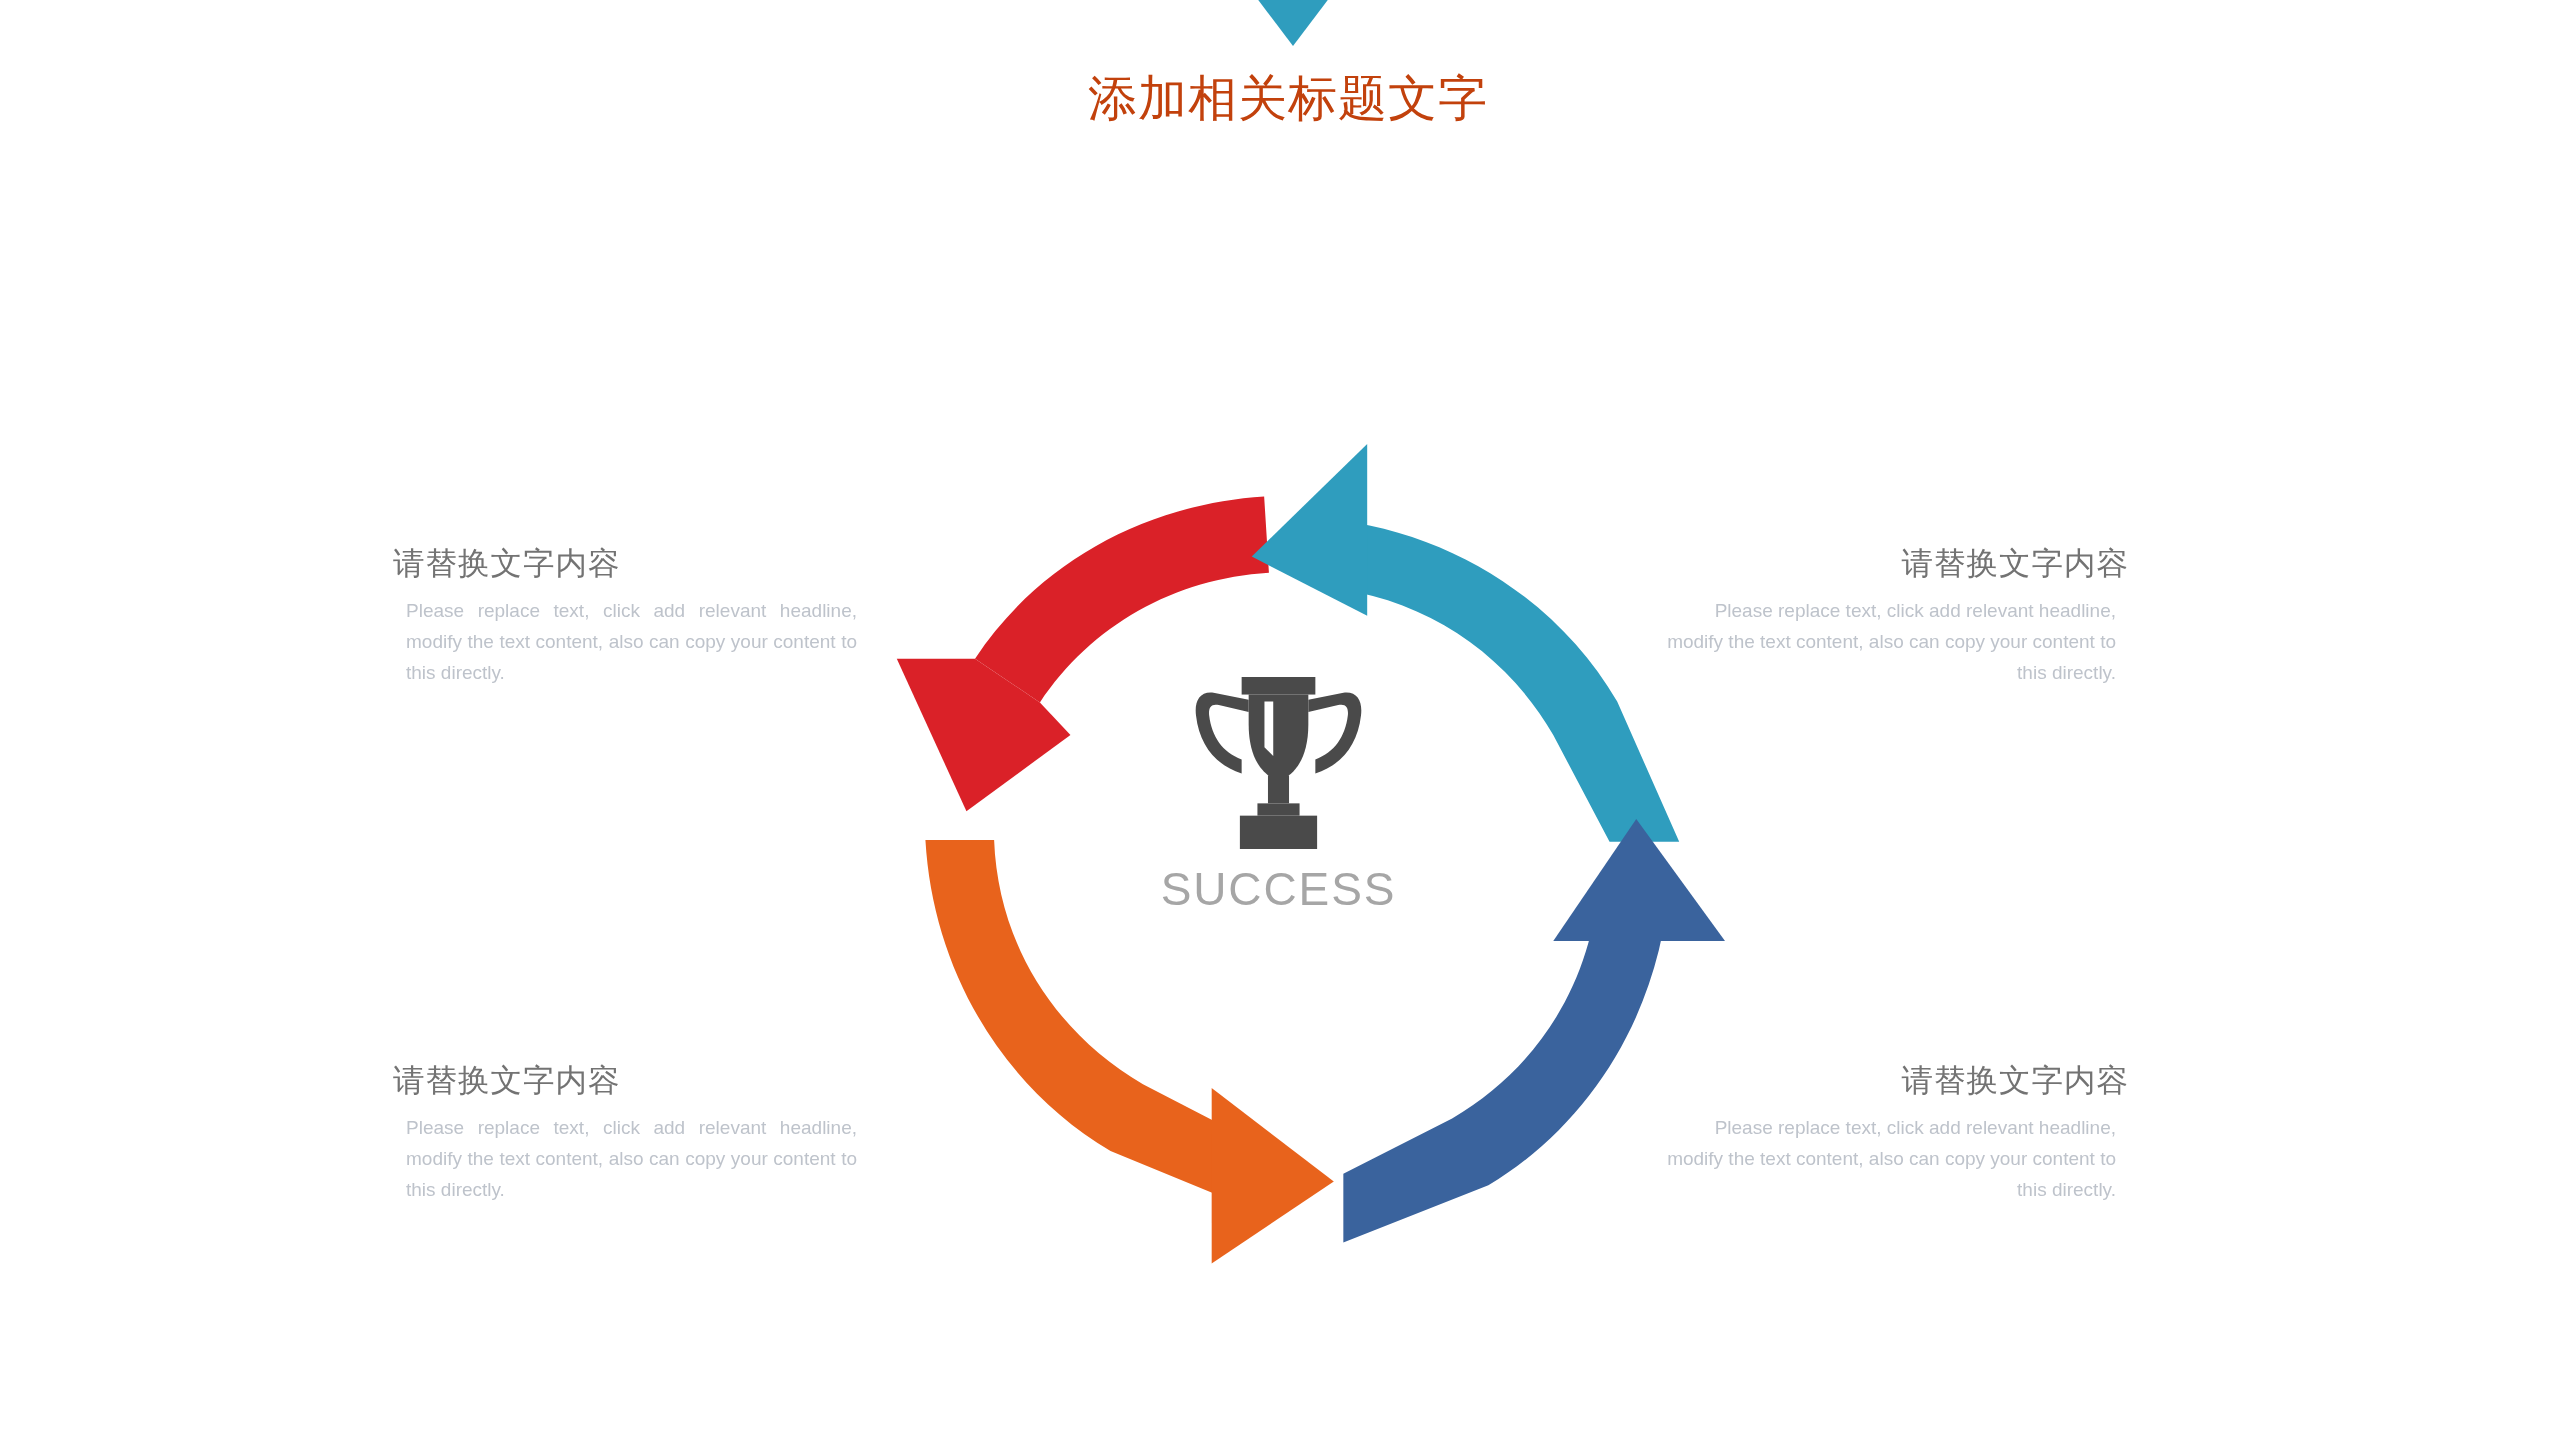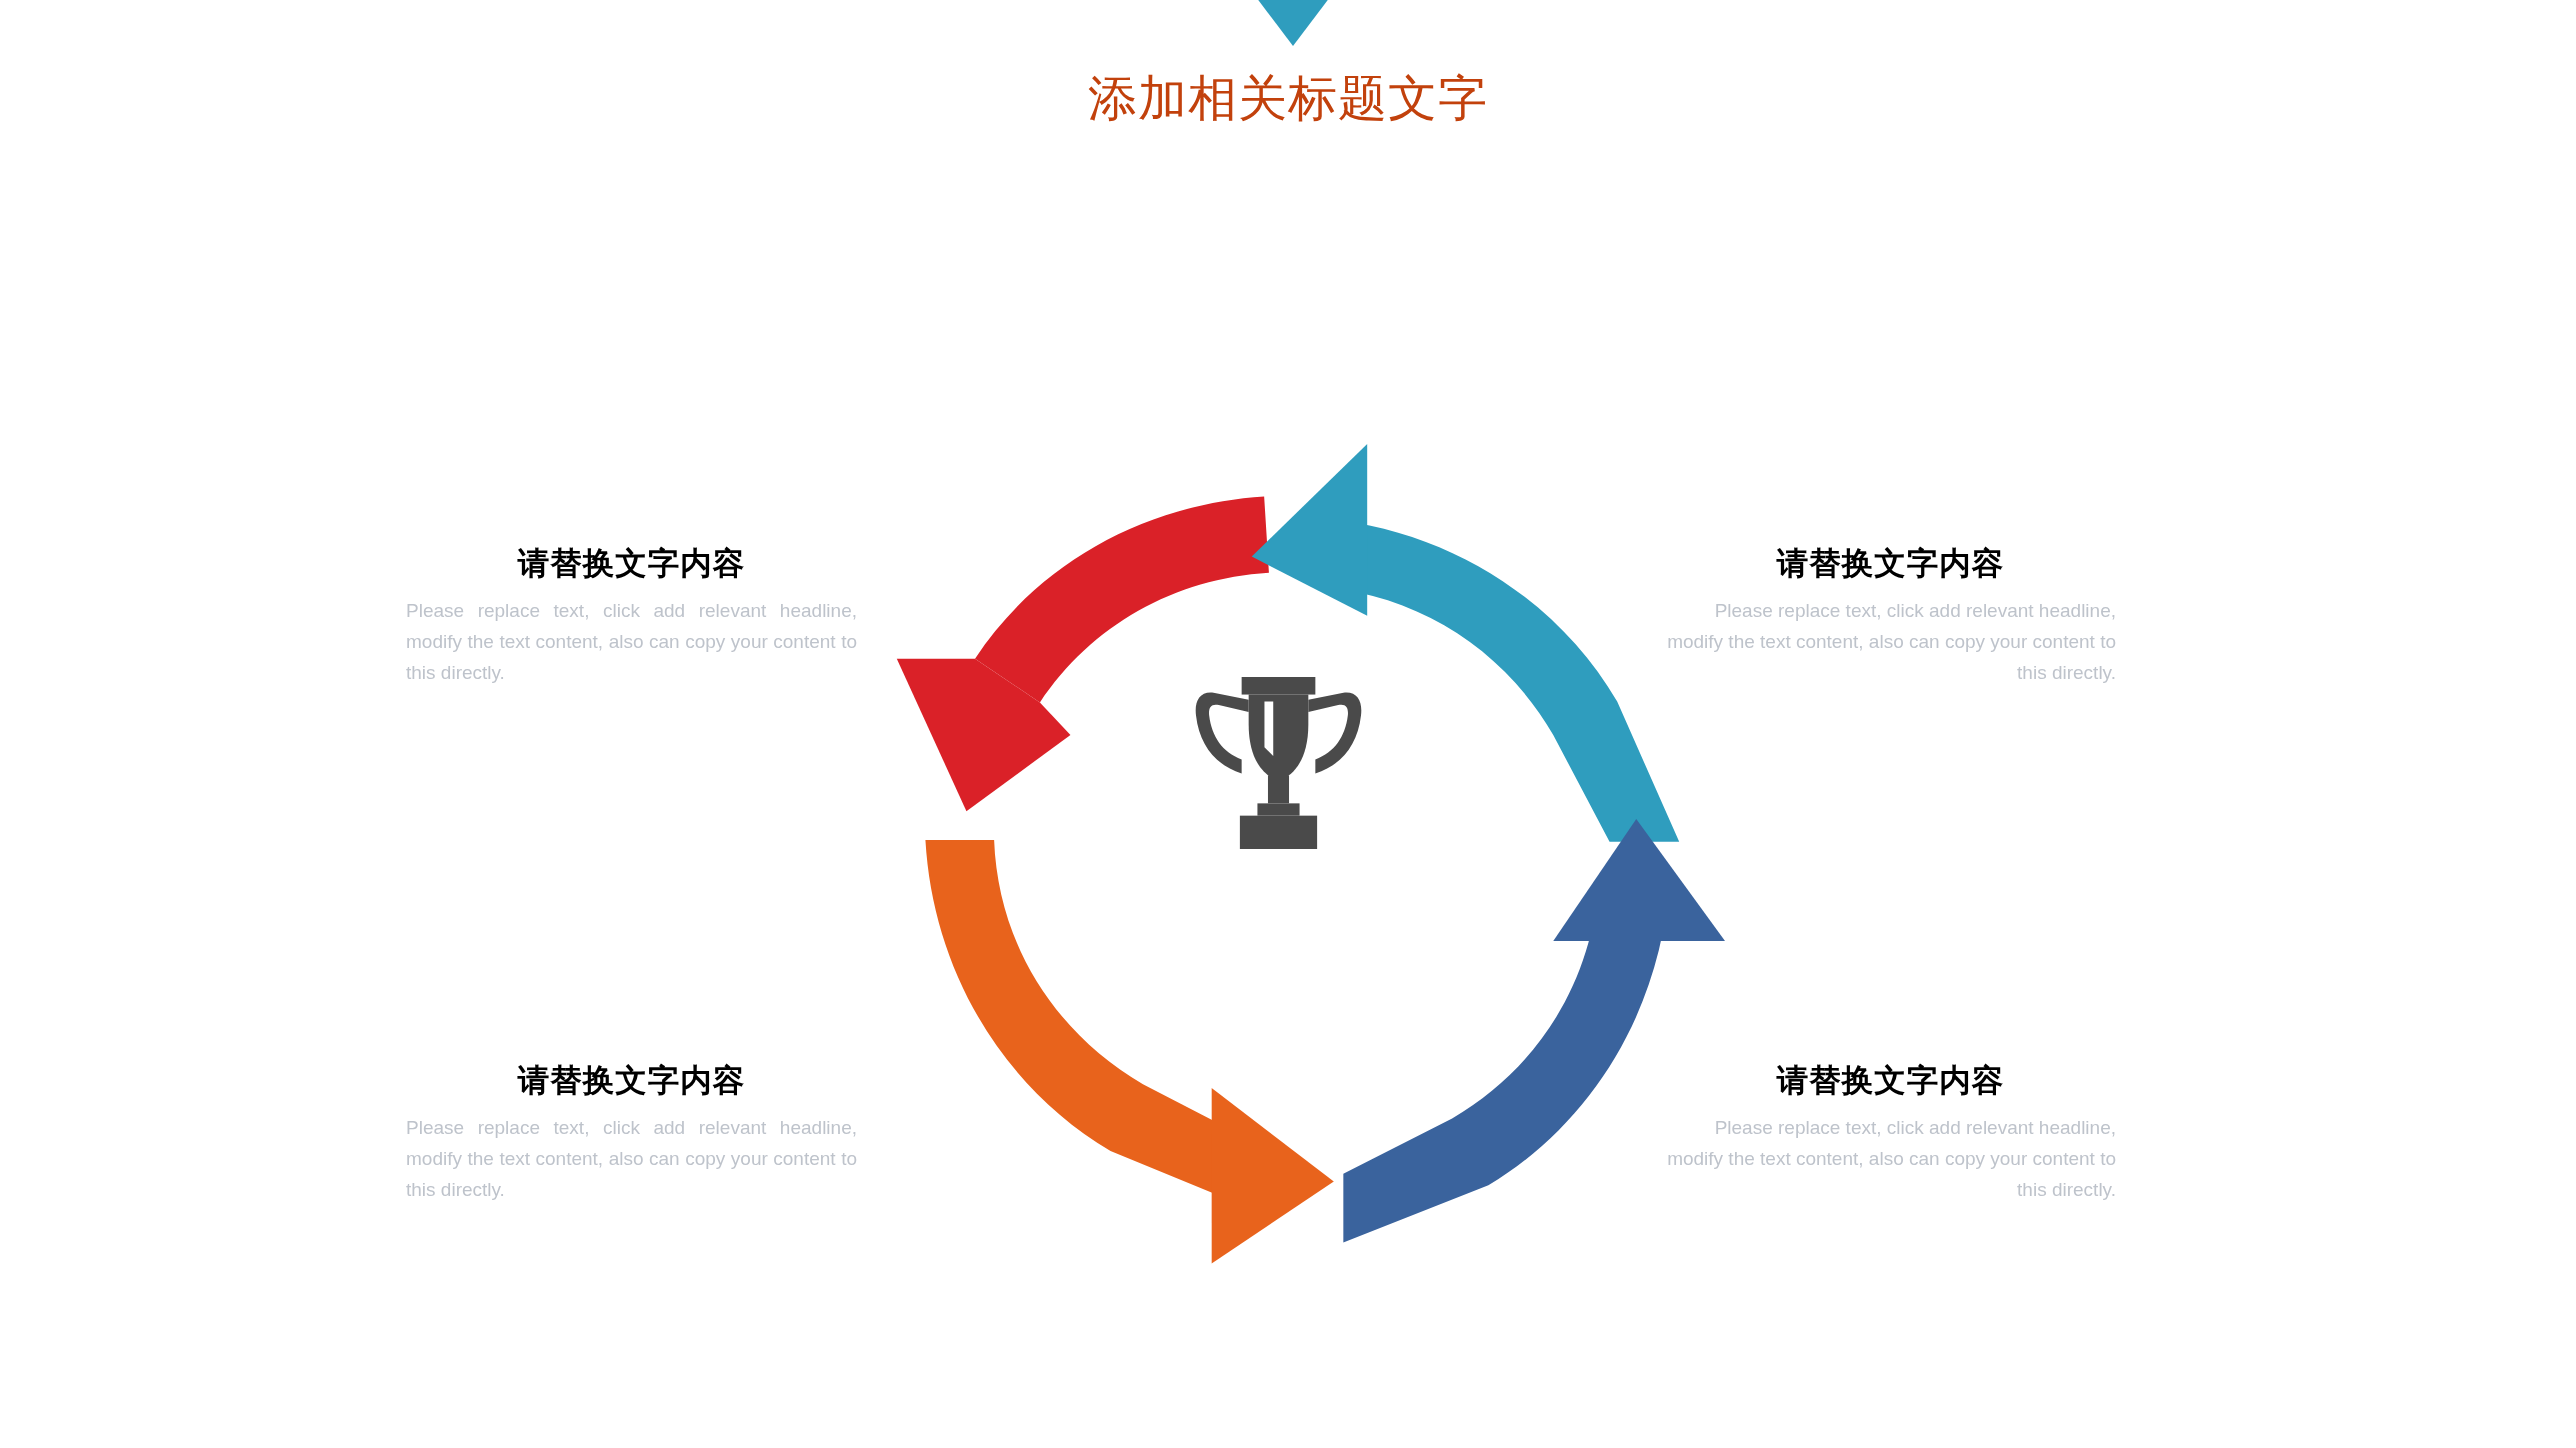"请替换文字内容" .block .b-title { color: #000000 -> #737373; font-weight: 700 -> 400; text-align: center -> none }
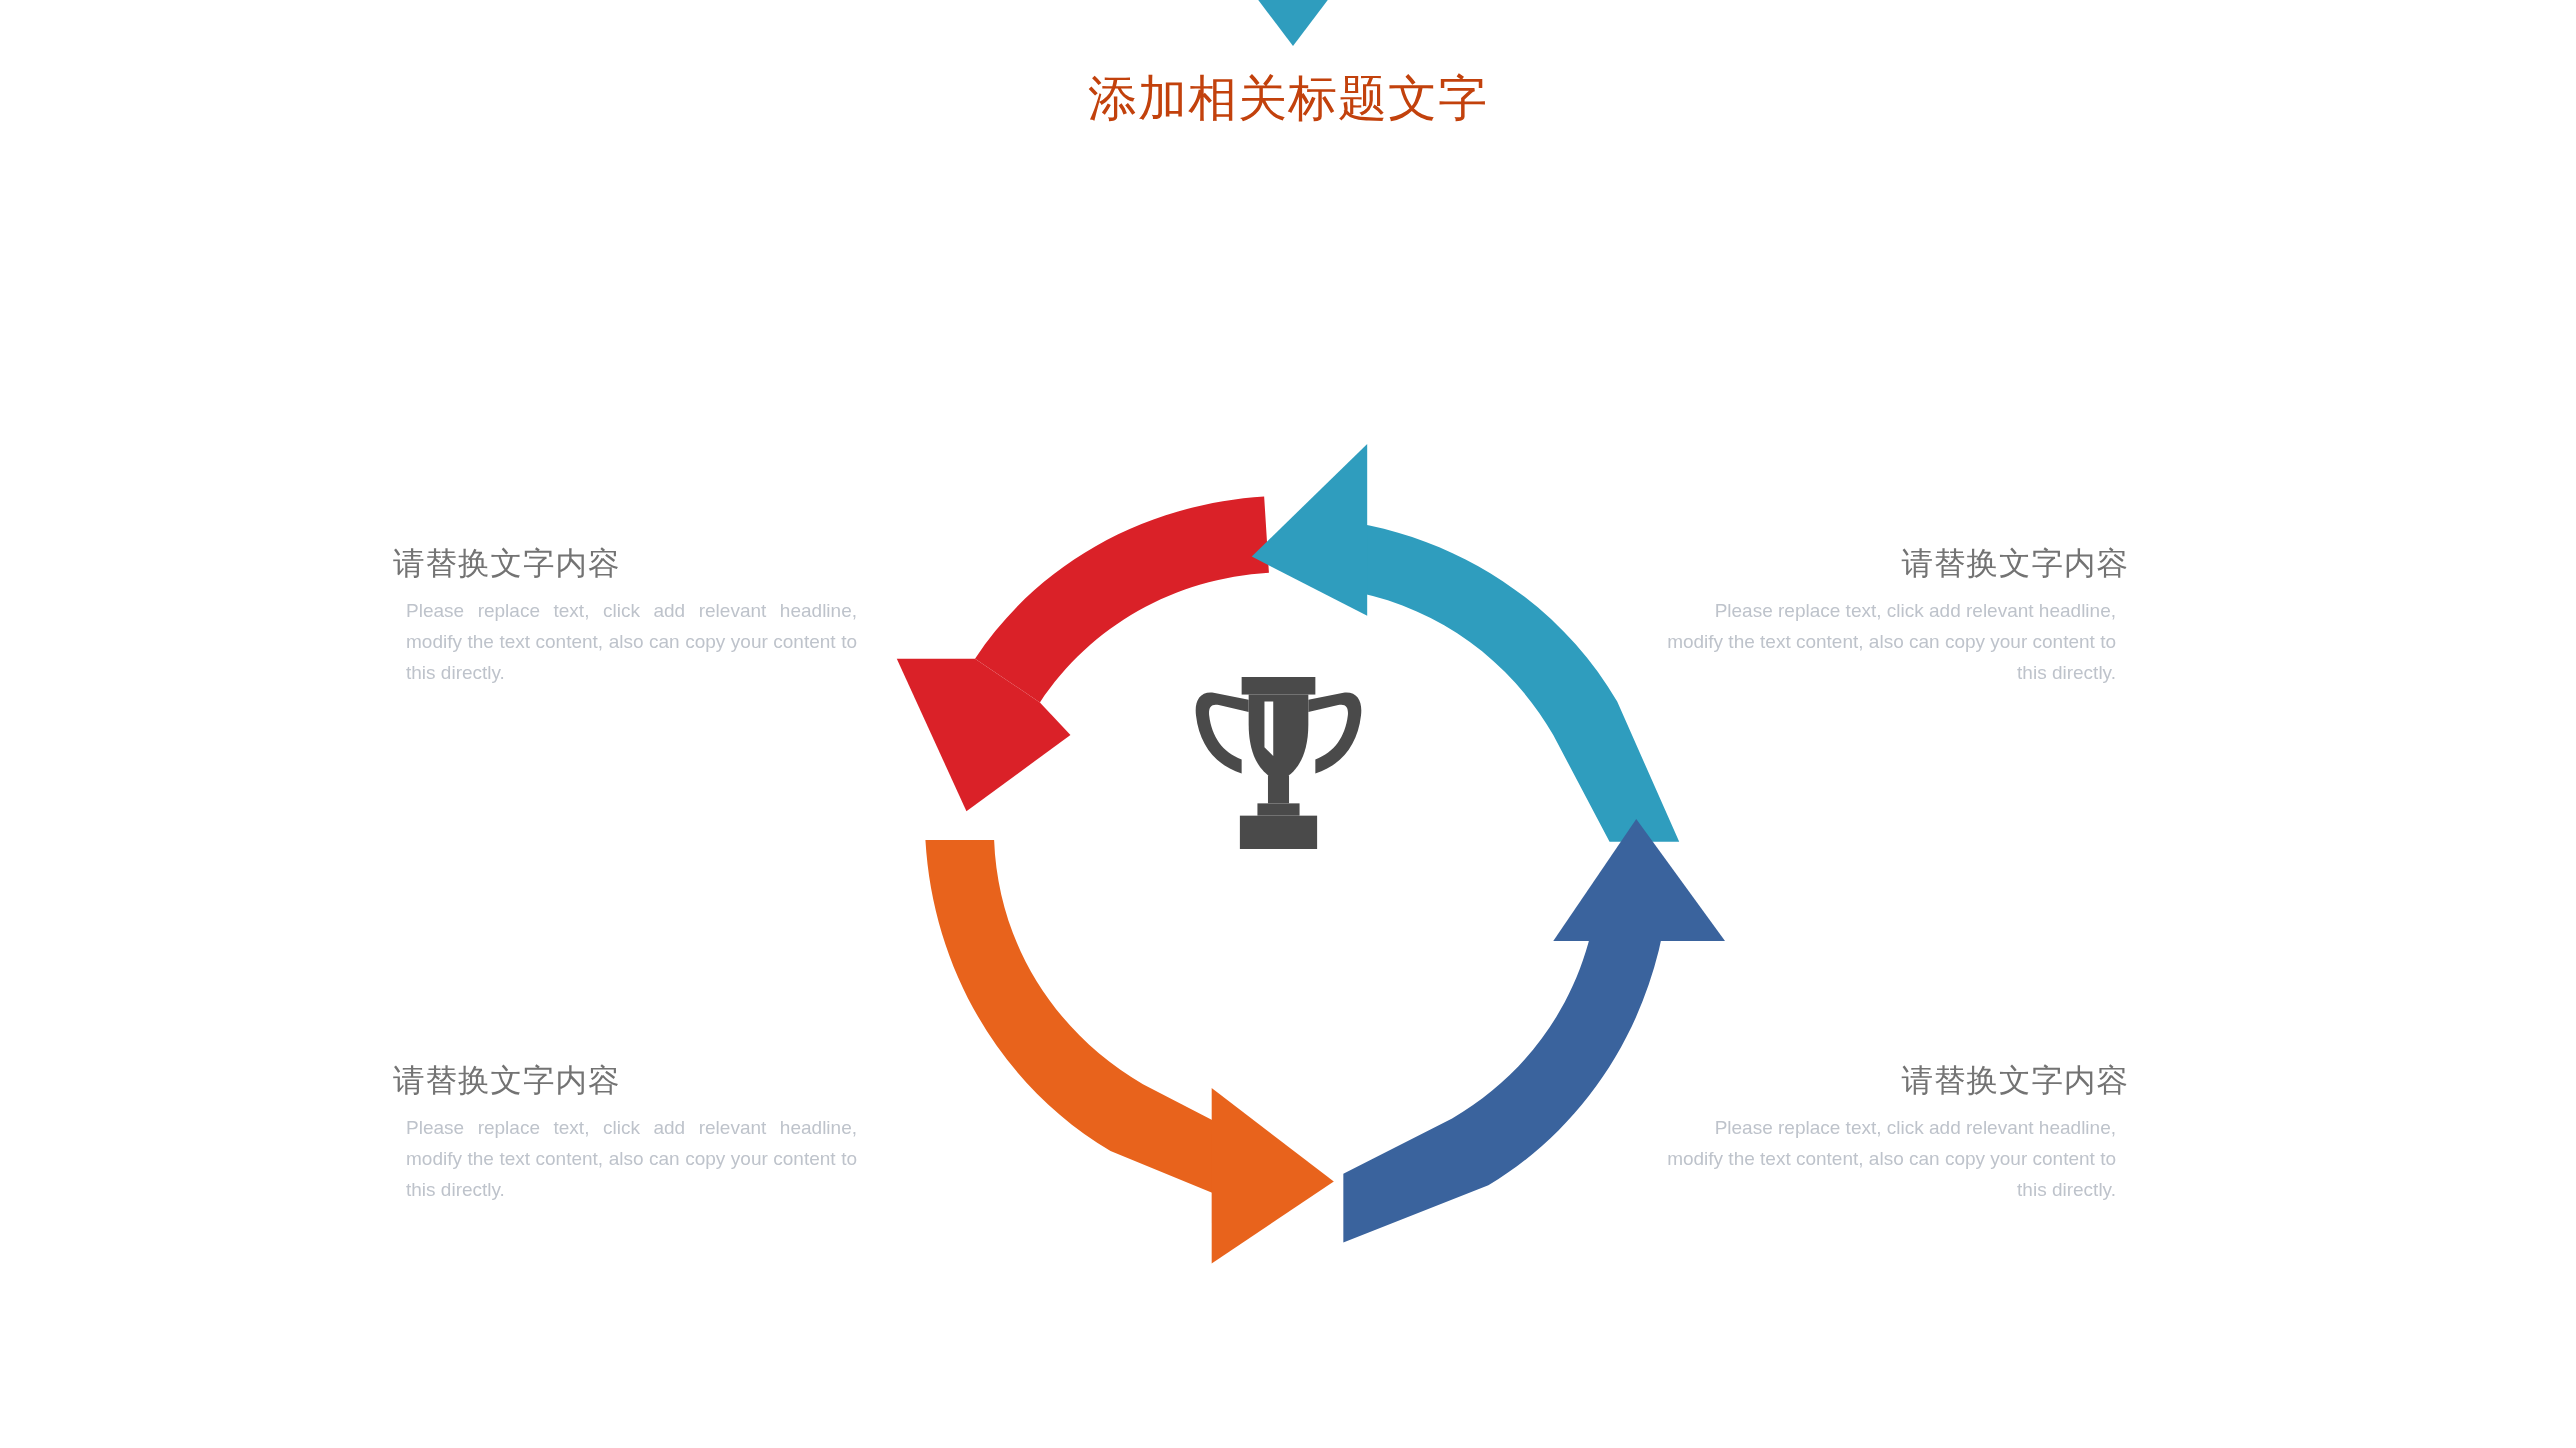"SUCCESS" div.center-caption { html: none -> <div>SUCCESS</div> }
